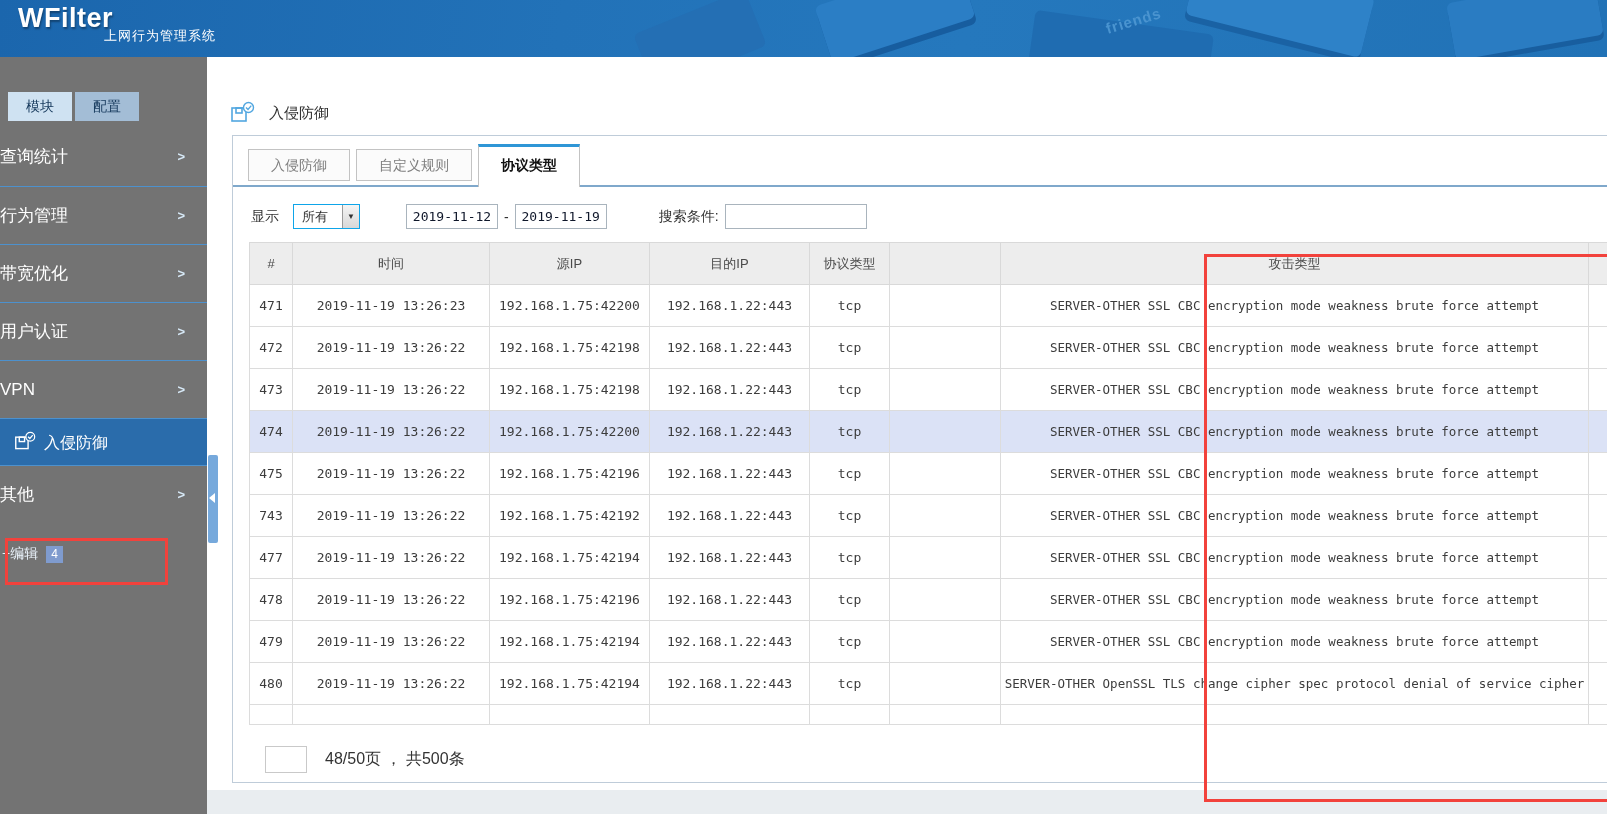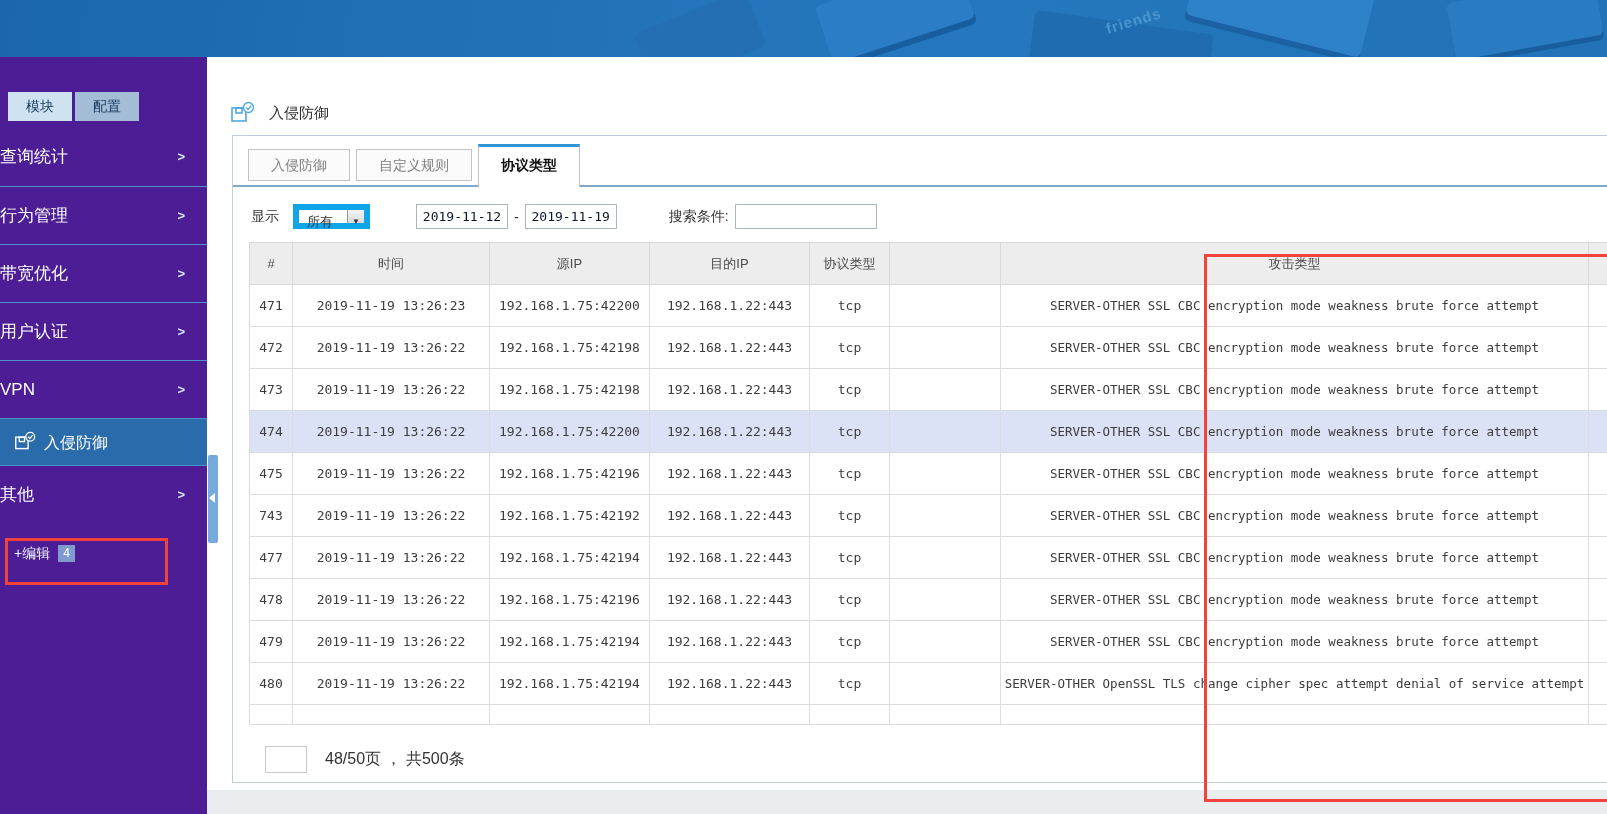"WFilter" div.logo-wrap { html: none -> <div> <div>WFilter</div> <div>上网行为管理系统</div> </div> }
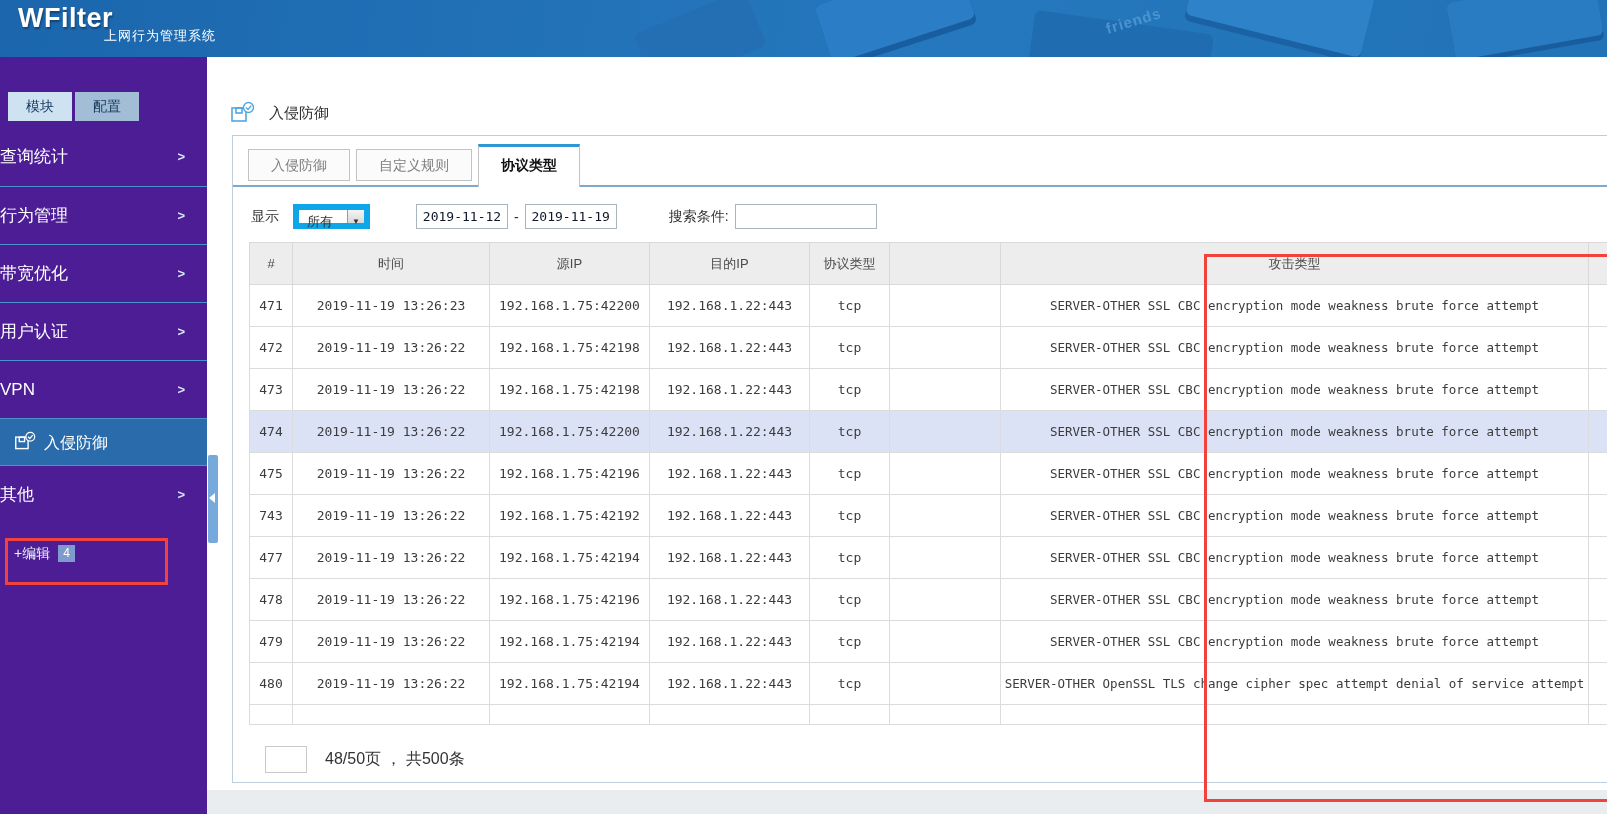"模块" .sidebar { background: #4c1d95 -> #737373 }
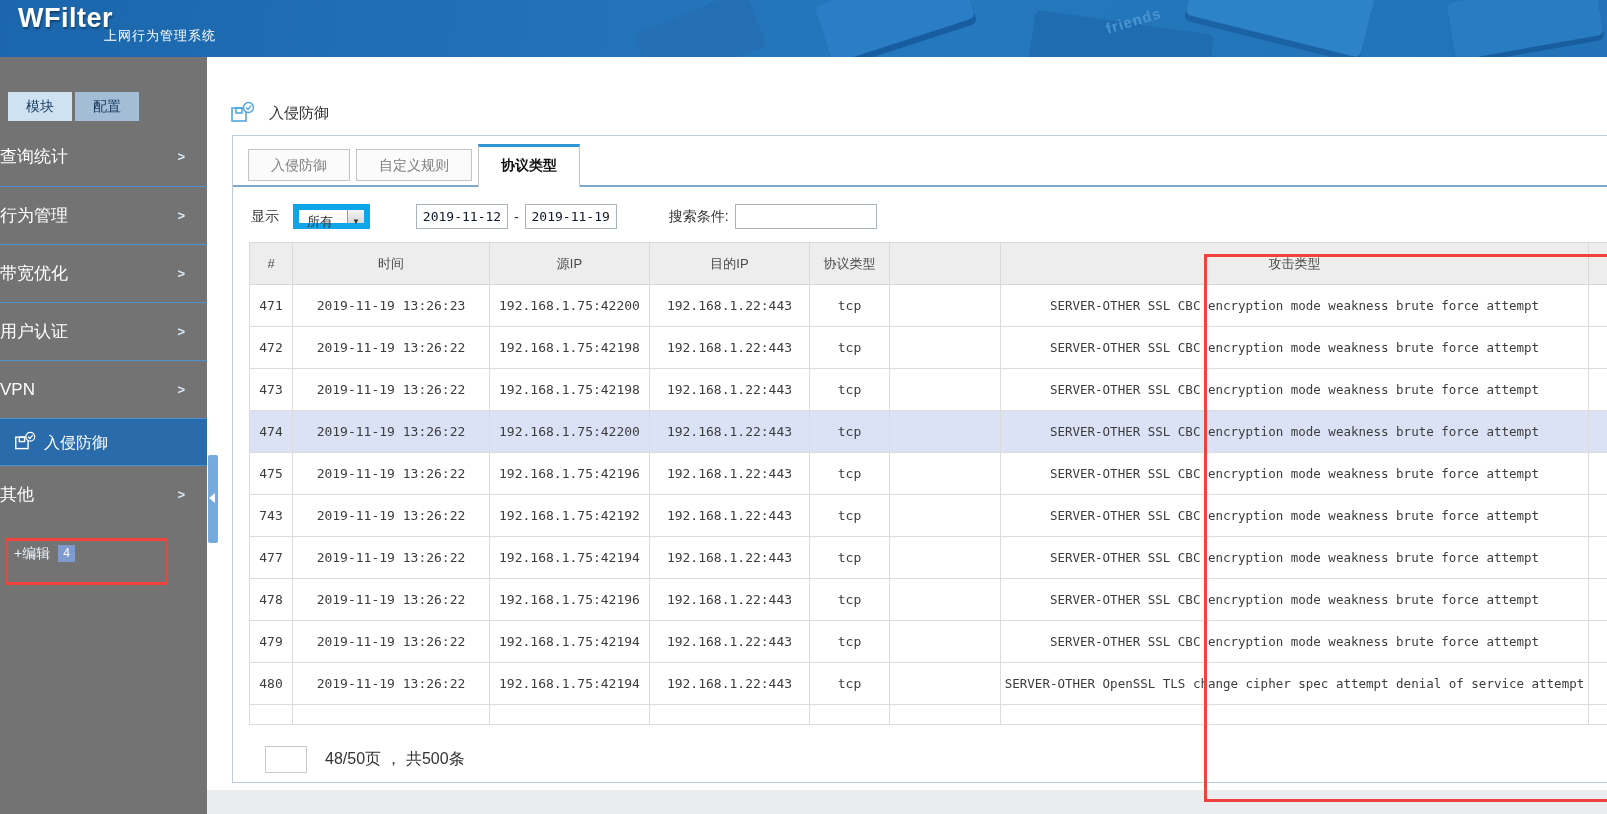"所有" .select-box { border: 6px solid #0ea5e9 -> 1px solid #0ea5e9 }
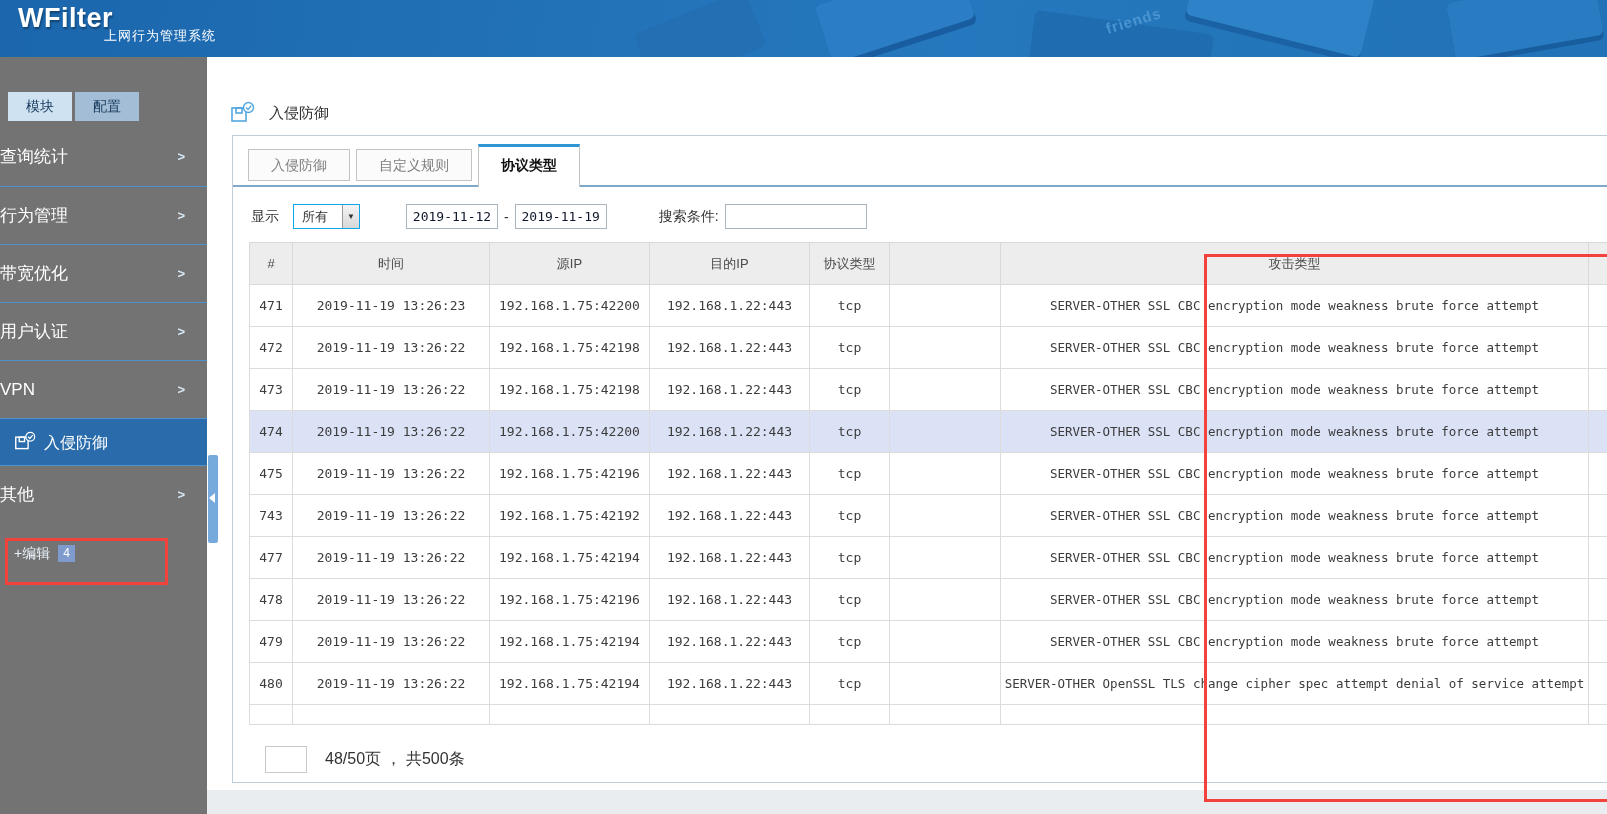"+编辑" .edit-row { align-items: flex-start -> center; margin: 22px 0 0 14px -> 22px 0 0 2px }
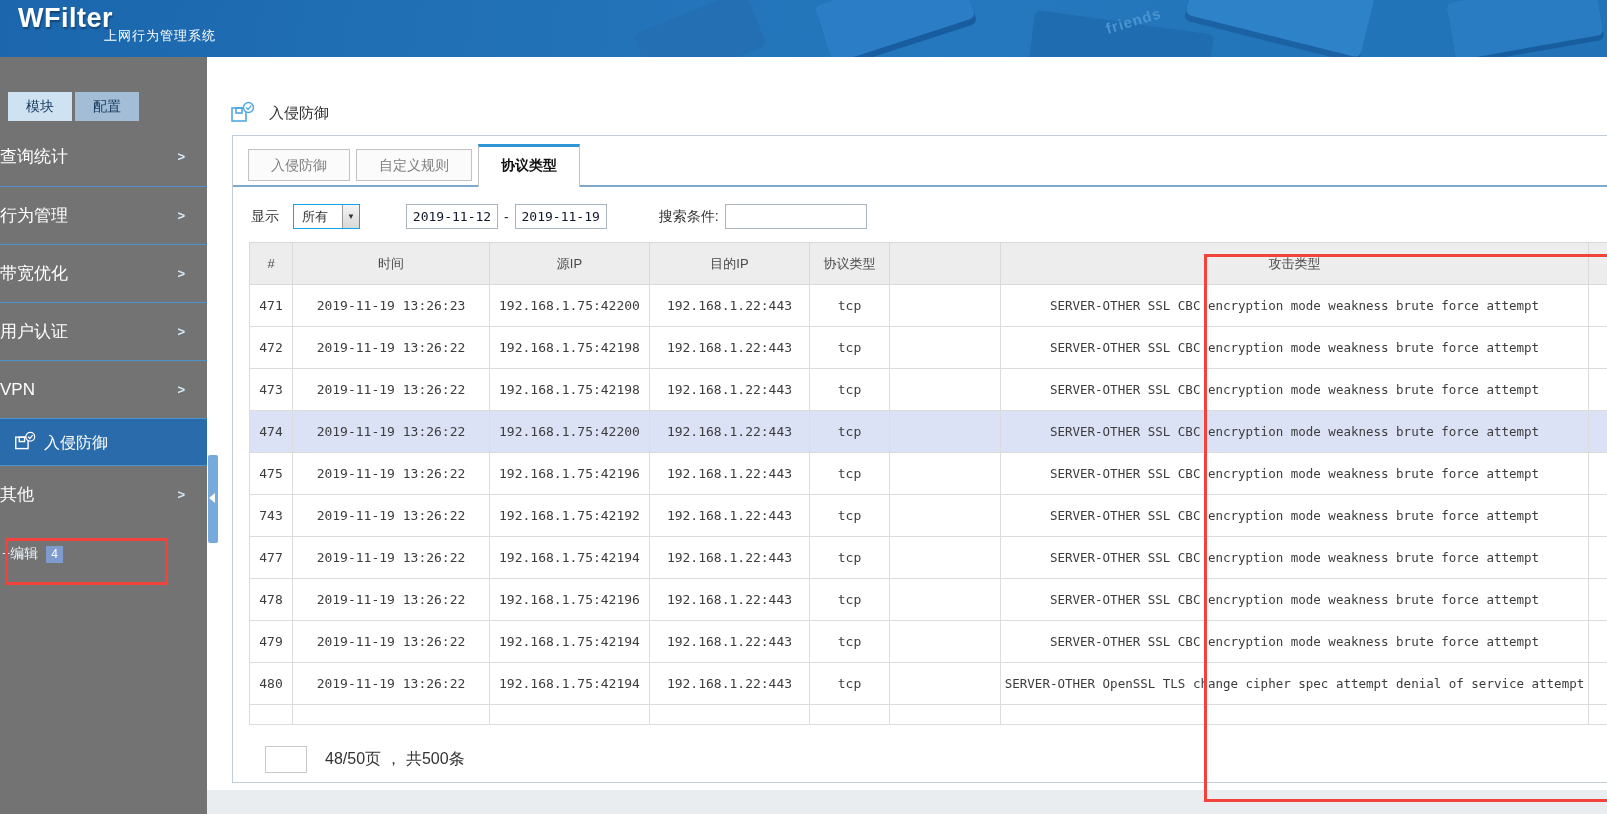"SERVER-OTHER OpenSSL TLS change cipher" td.attack { text: attempt denial of service attempt -> protocol denial of service cipher }
